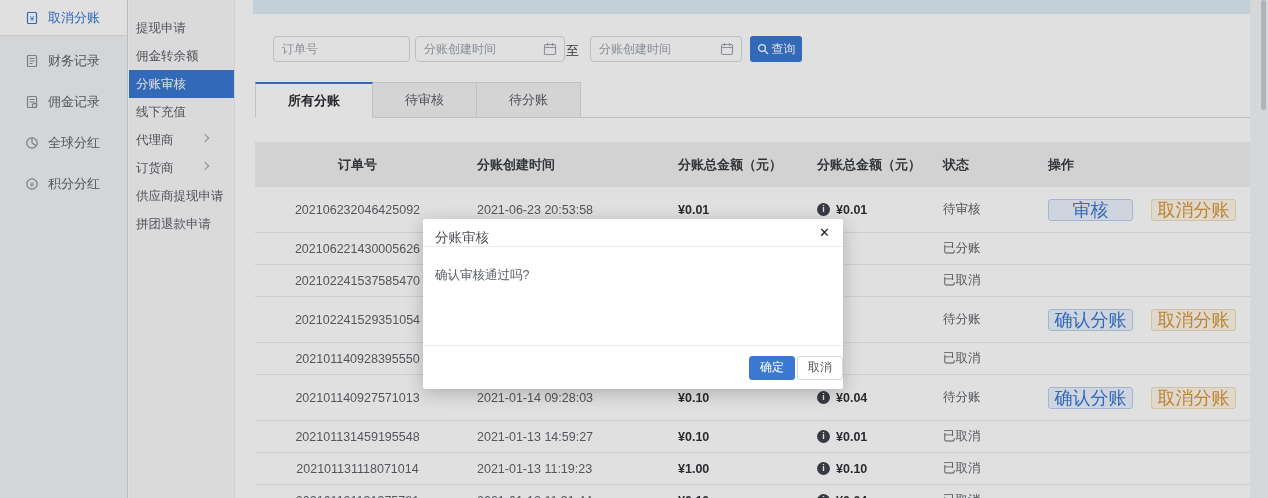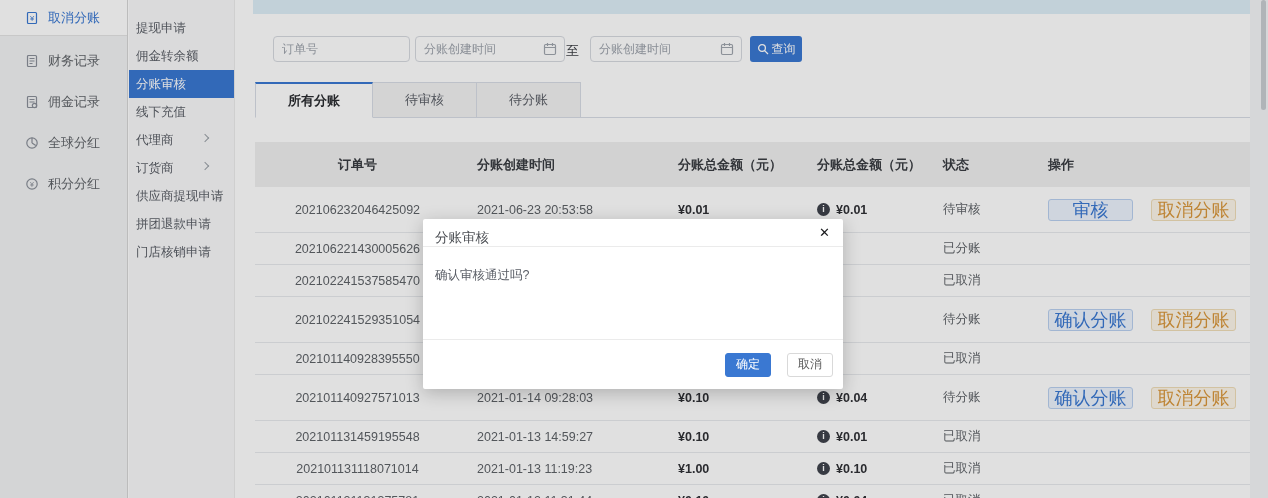"门店核销申请" div.sub-item { html: <div> <span>门店核销申请</span> </div> -> none }
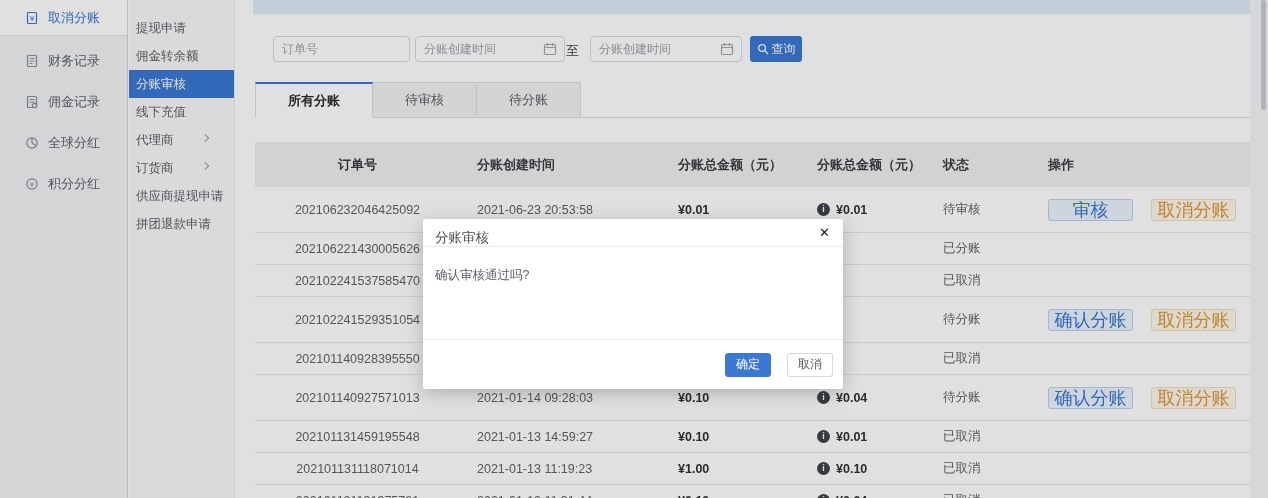"确定" .modal-foot { gap: 16px -> 2px; height: 50px -> 44px; padding-right: 10px -> none }
